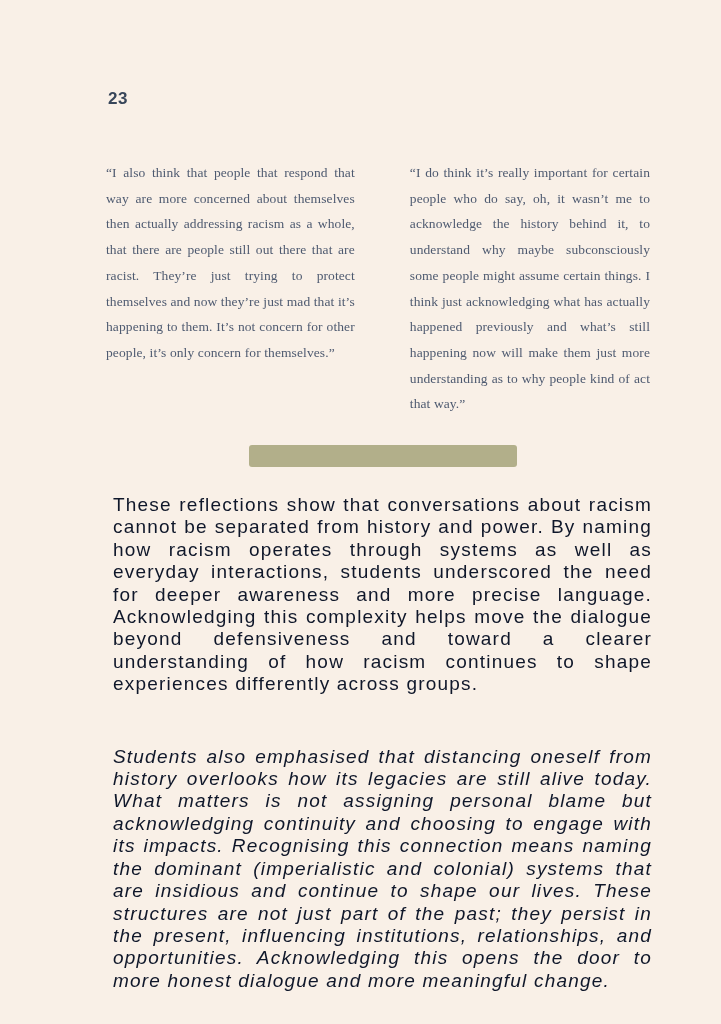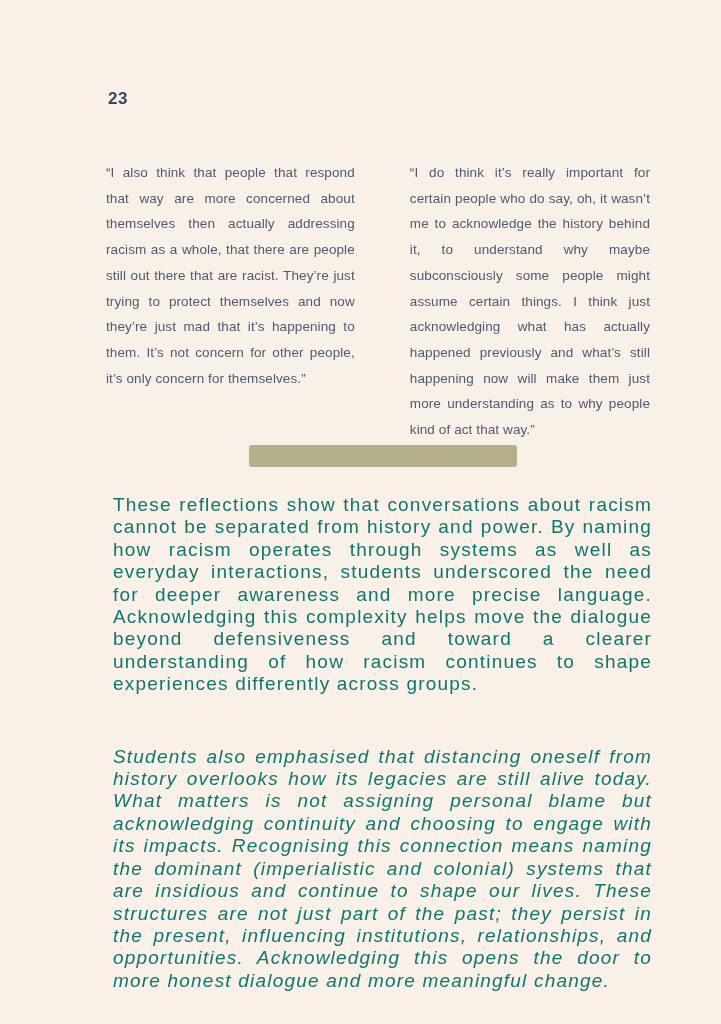"“I also think that people" .quote { font-family: Liberation Sans, sans-serif -> Liberation Serif, serif }
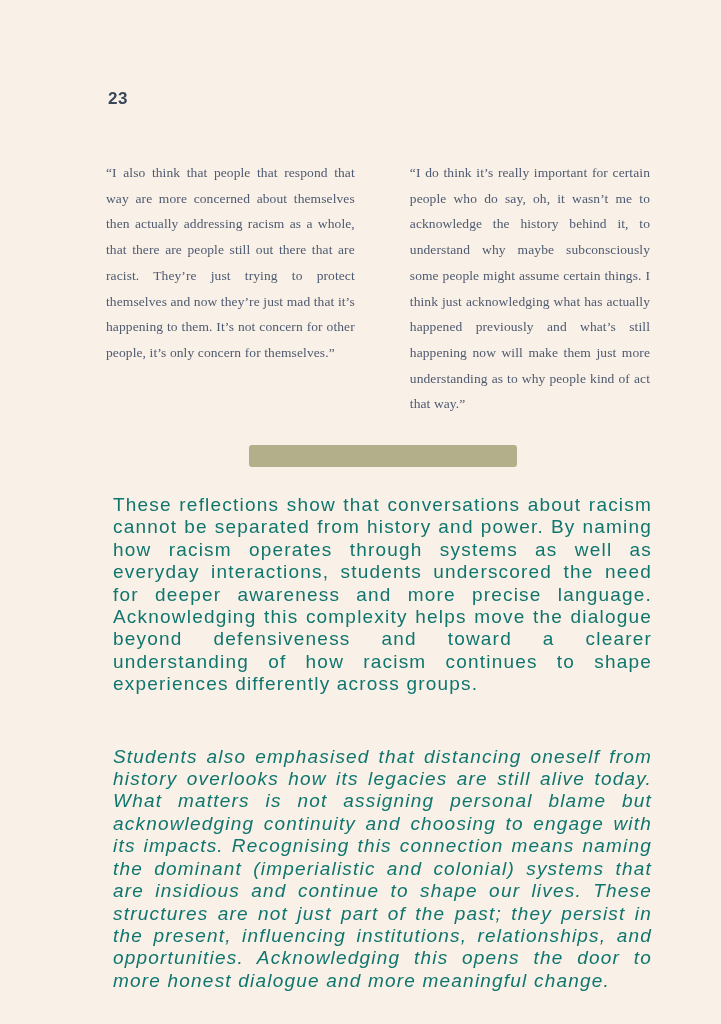"These reflections show that" .body-text p { color: #0f766e -> #0f172a }
